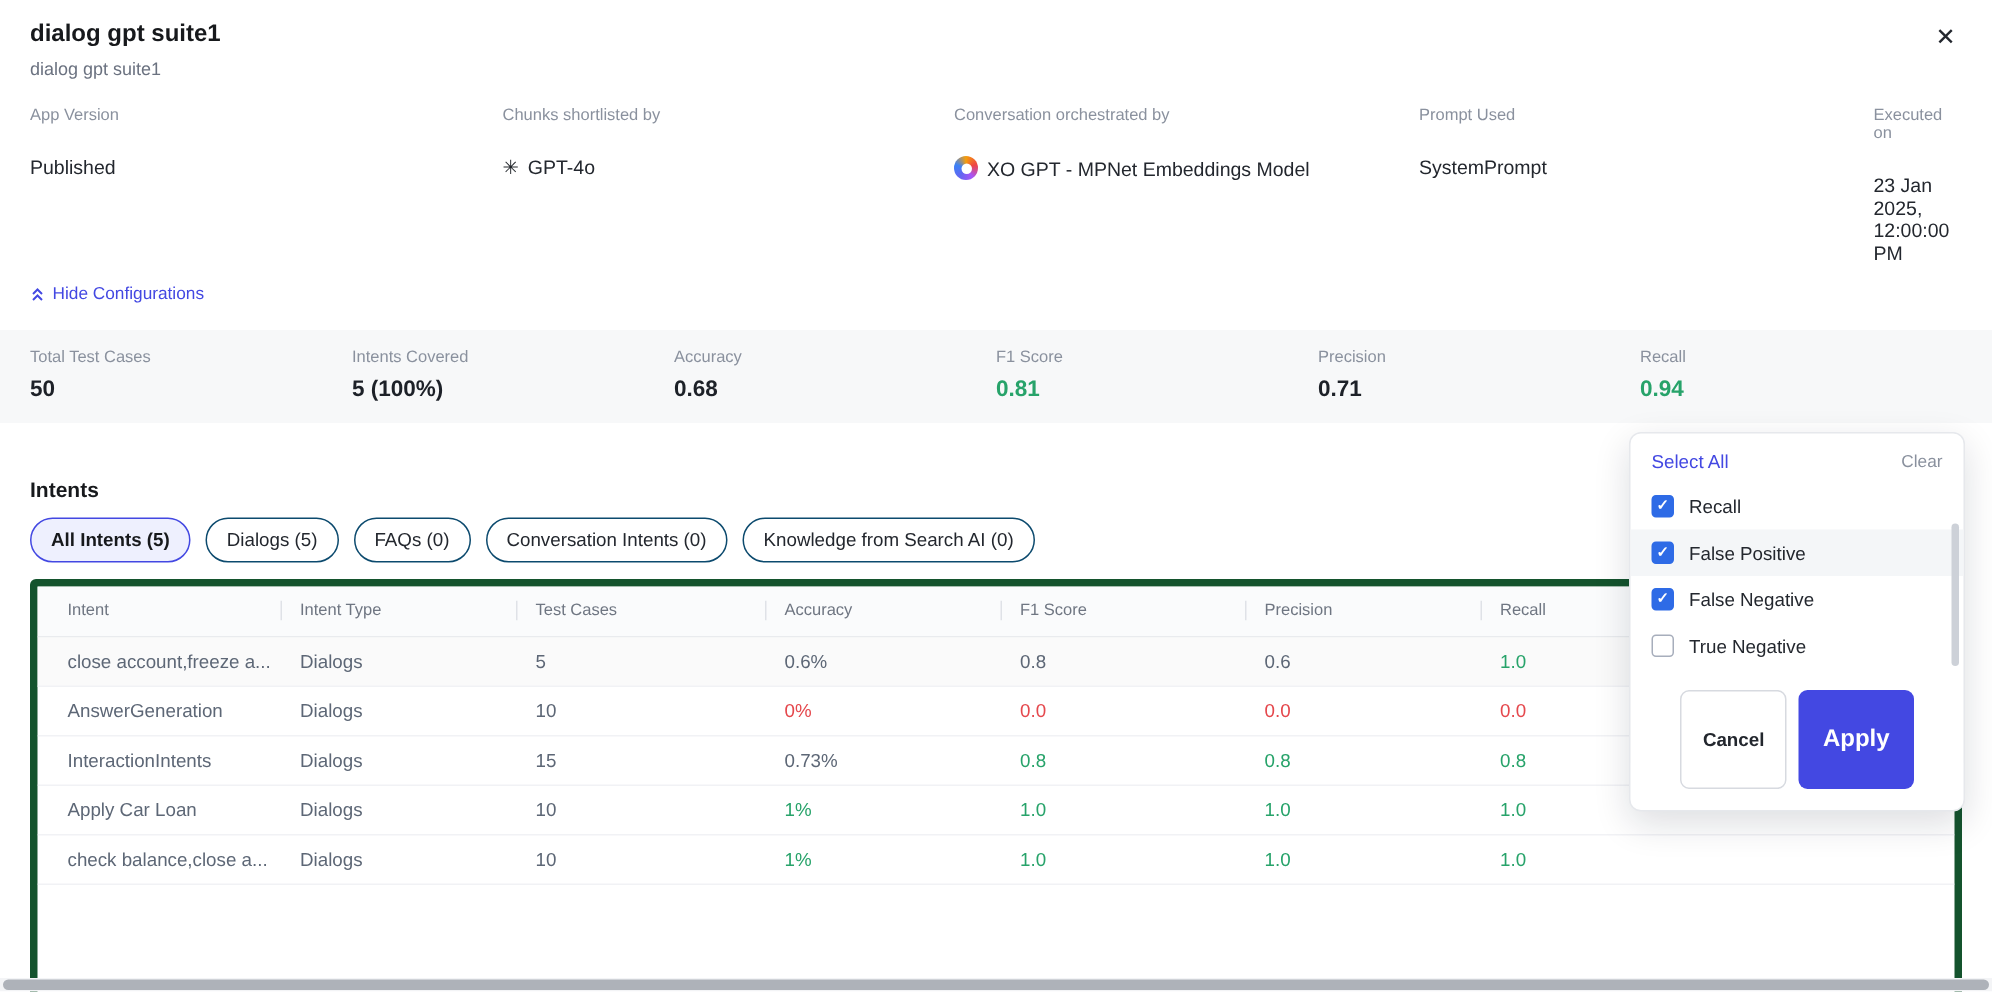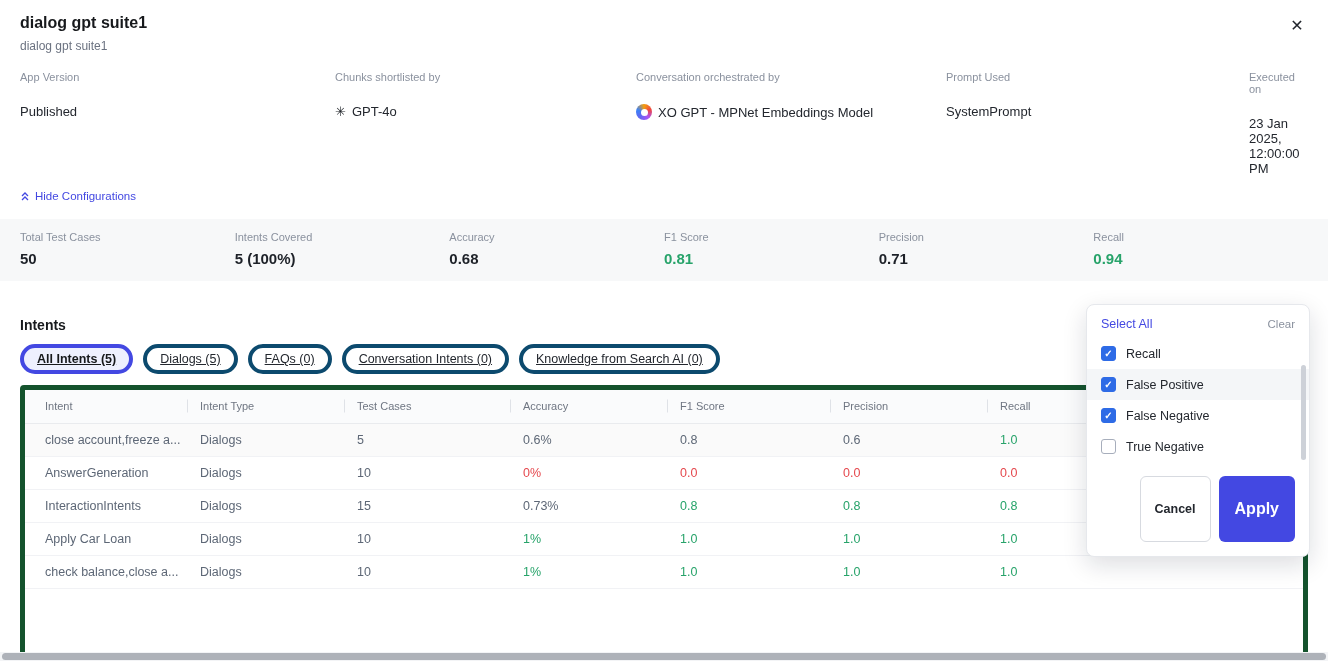"Select All" .cv-panel { top: 304px -> 288px }
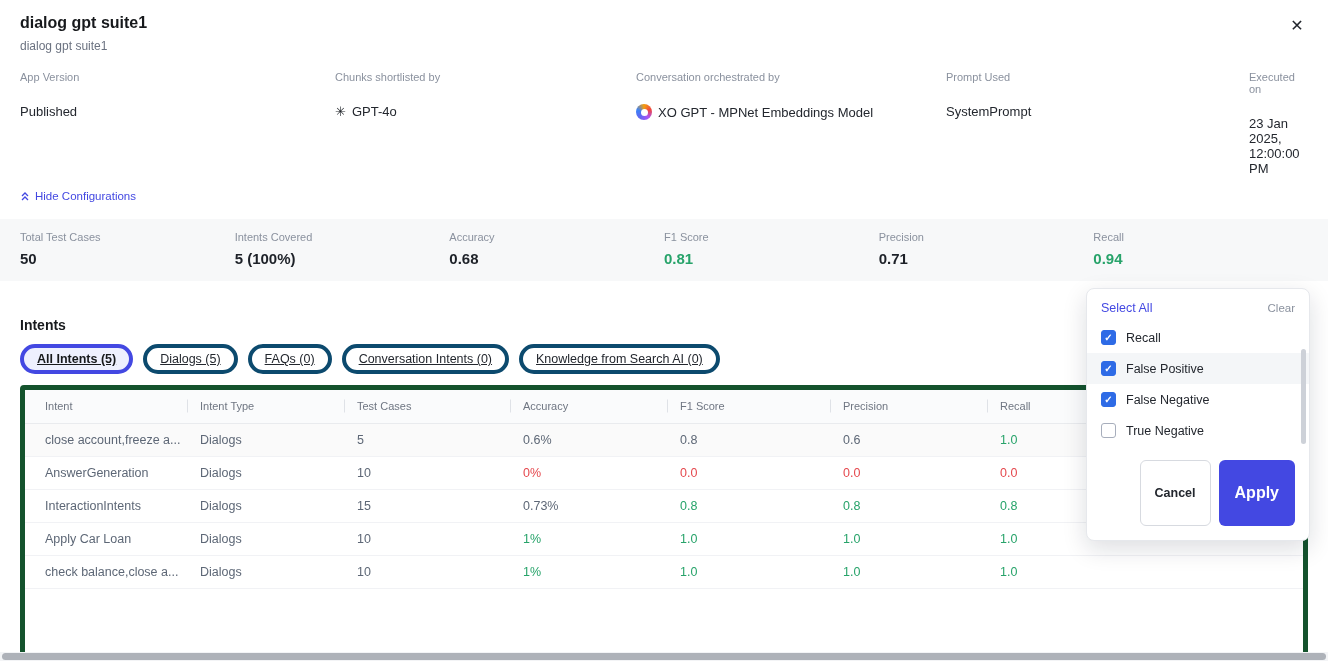"All Intents (5)" .tab { border: 4px solid #0c4a6e -> 1px solid #0c4a6e; text-decoration: underline -> none }
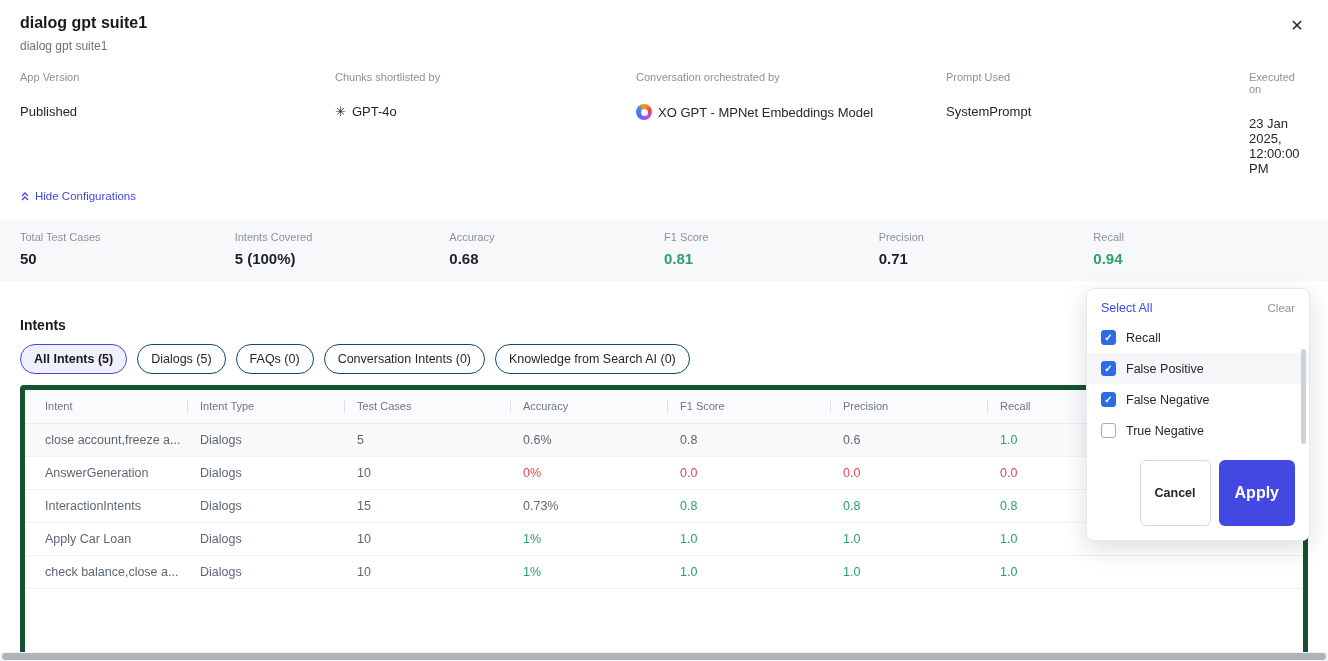"Cancel" .cv-footer { justify-content: flex-end -> center }
